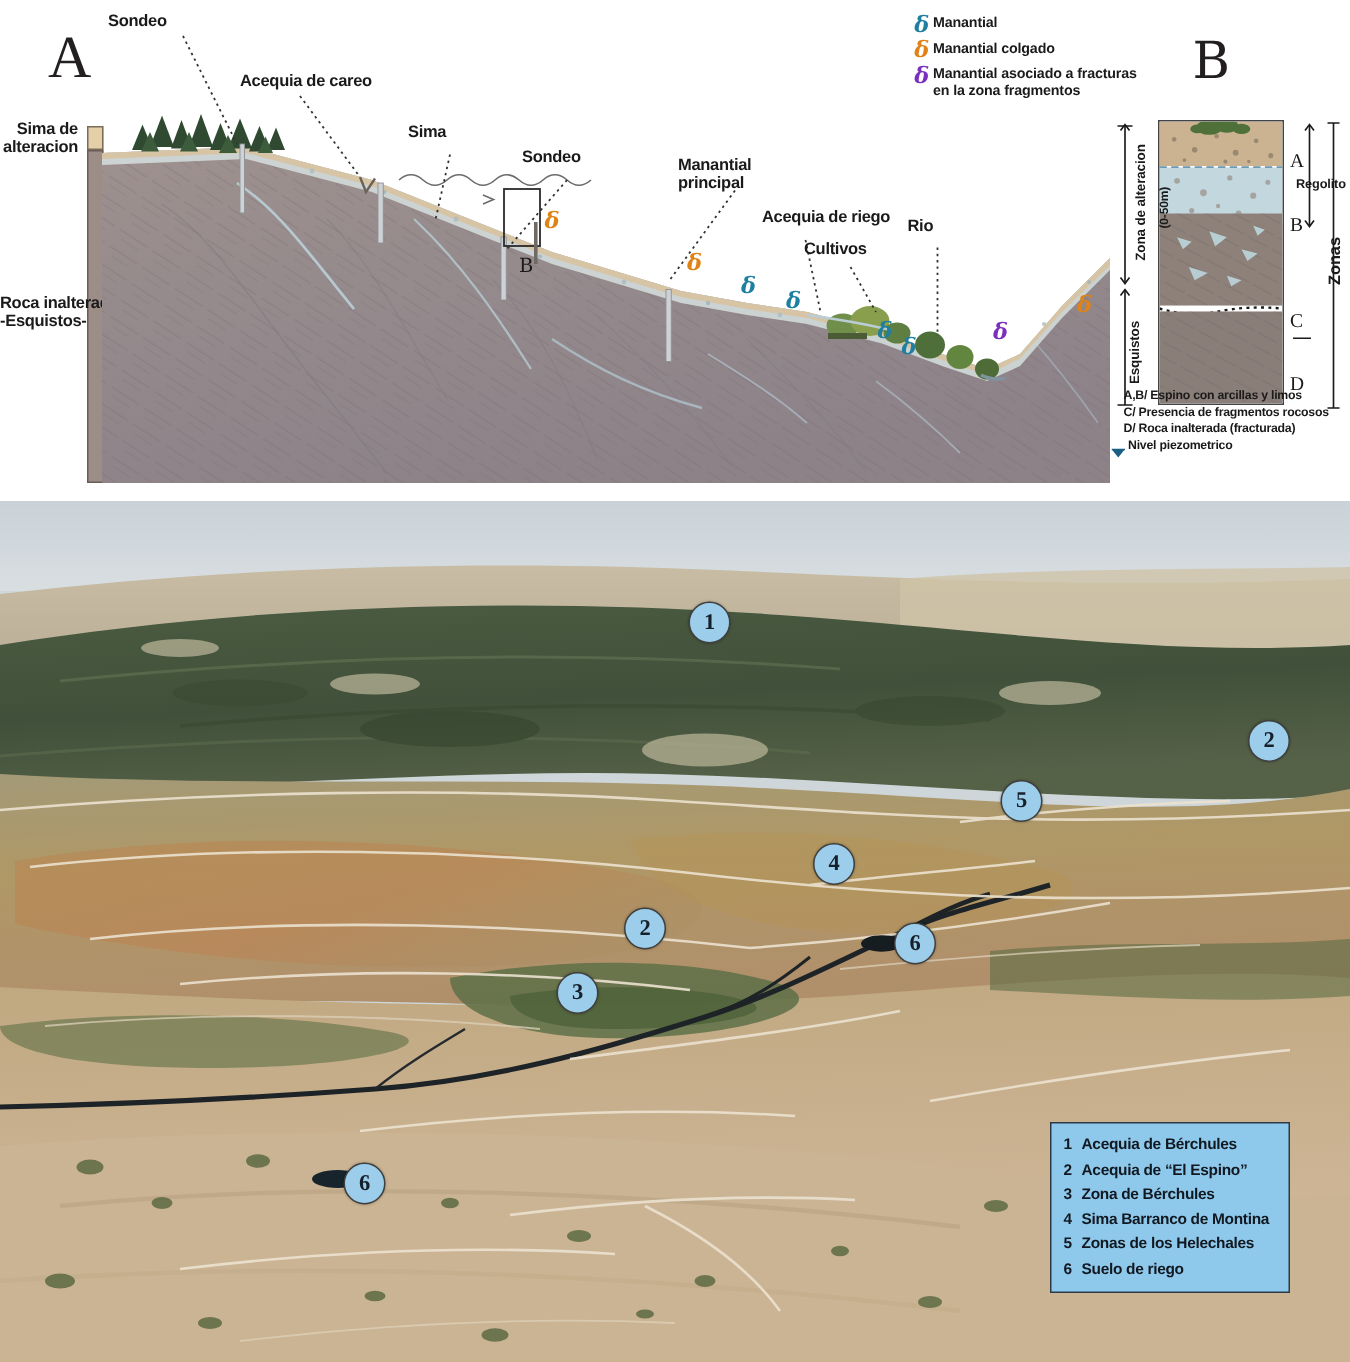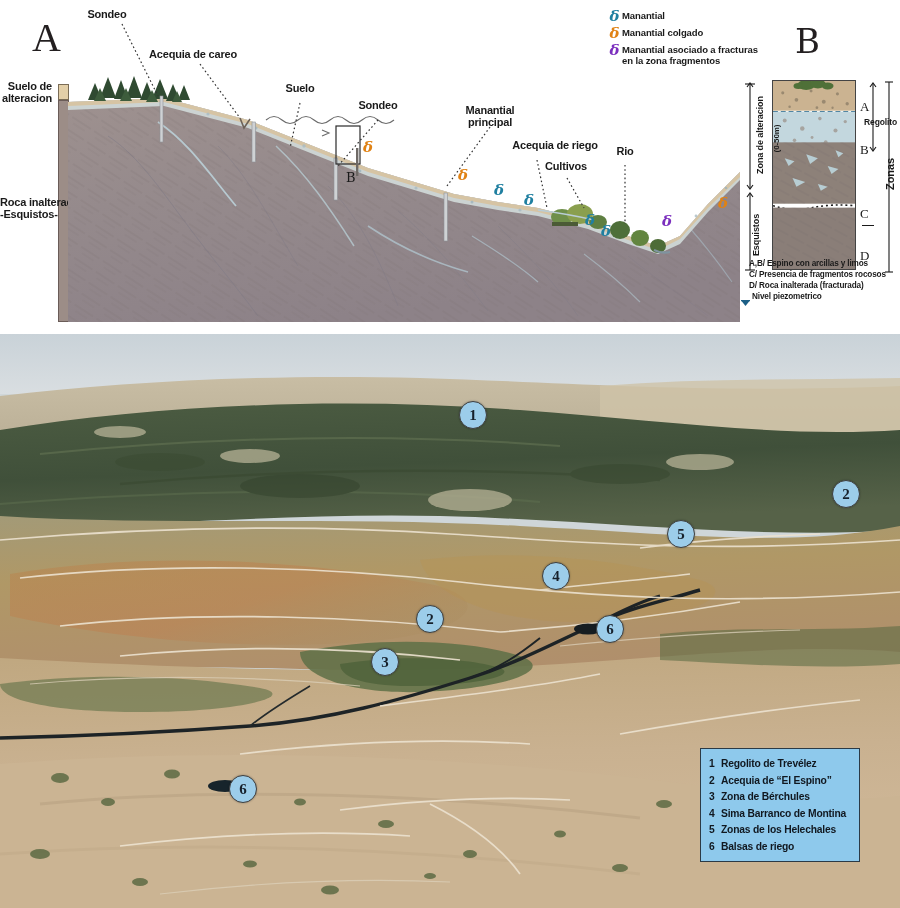"Sondeo" .cs-label.ctr { text-align: center -> left }
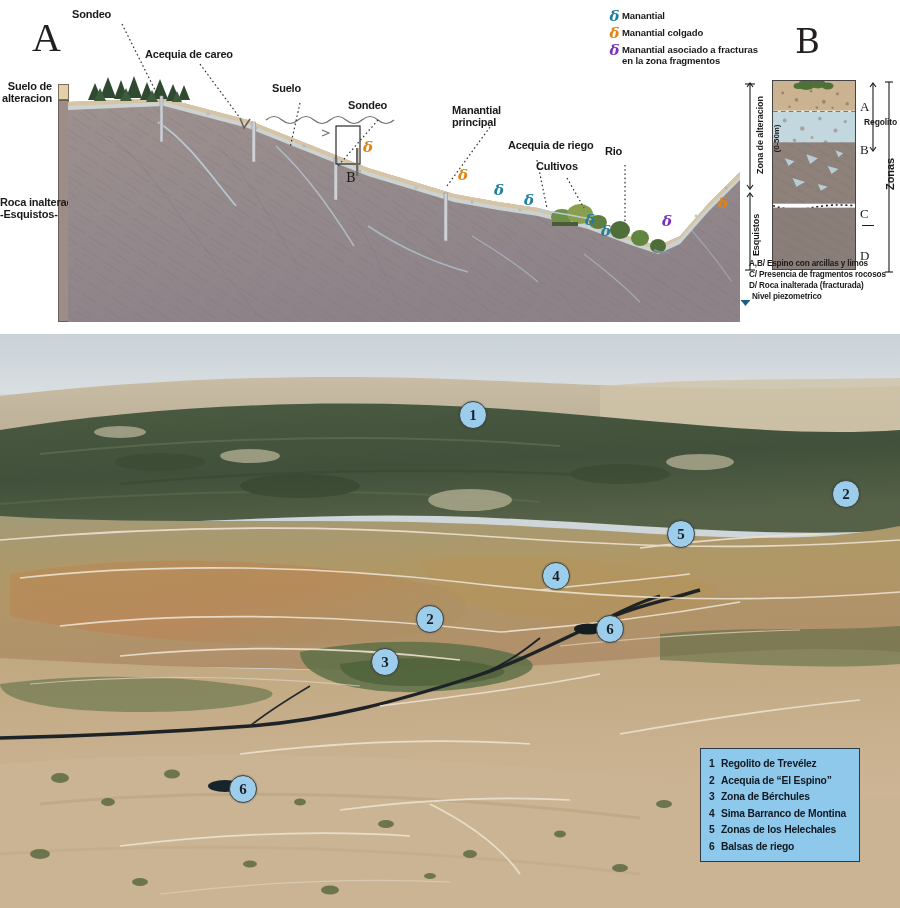"Acequia de careo" div.cs-label { left: 145px -> 160px }
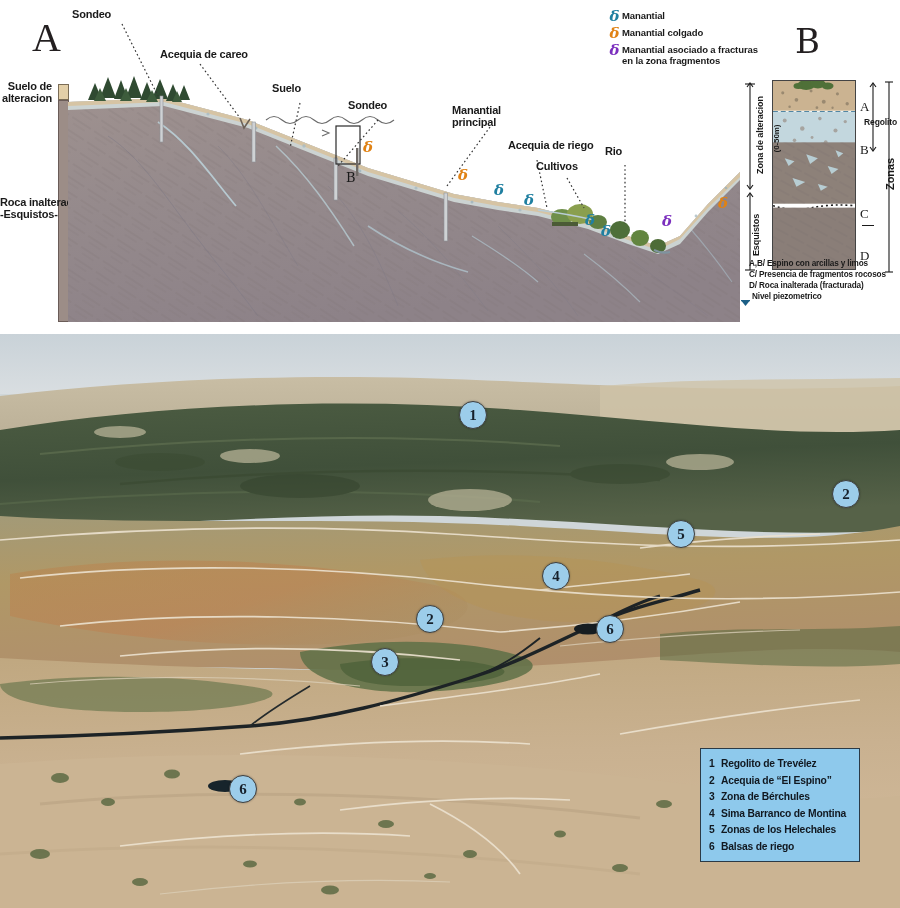"Suelo de" span { text: Suelo -> Sima }
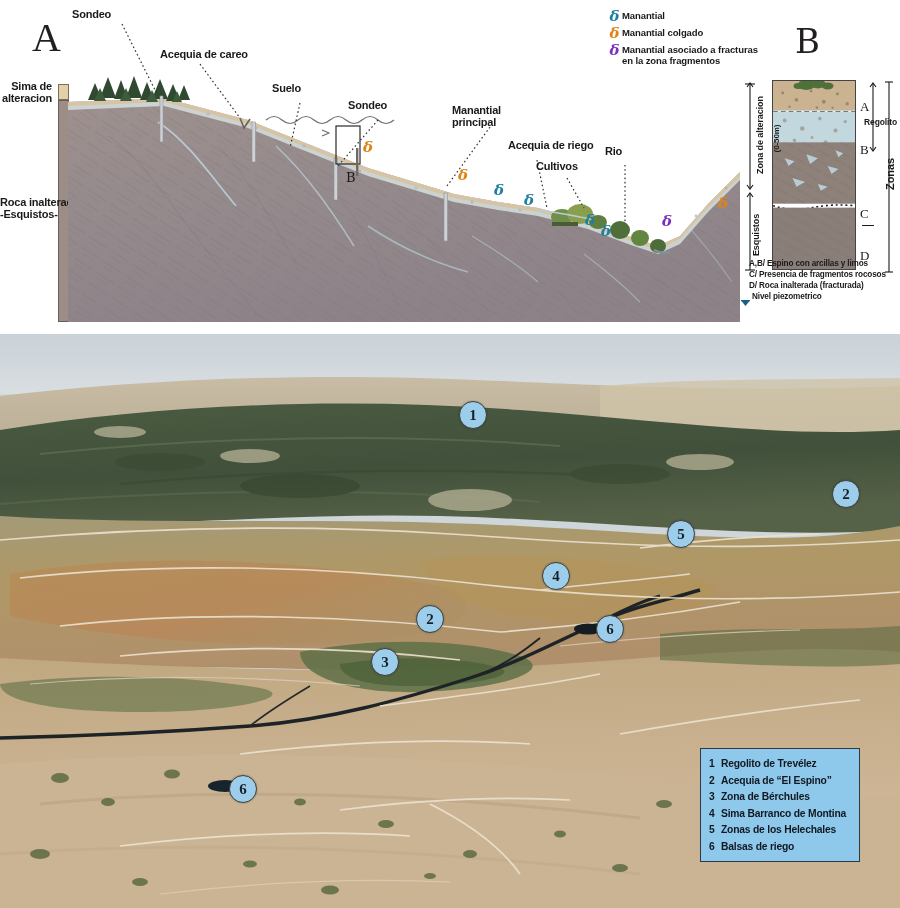"Suelo" div.cs-label { text: Suelo -> Sima }
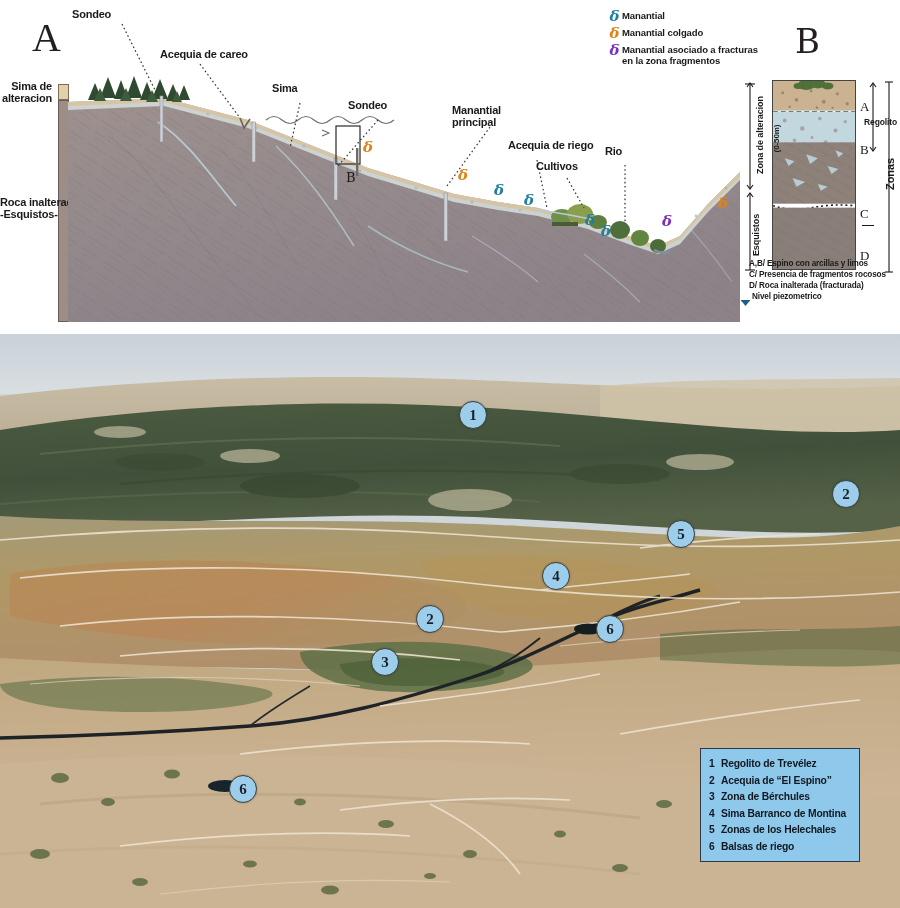"Regolito de Trevélez" span { text: Regolito de Trevélez -> Acequia de Bérchules }
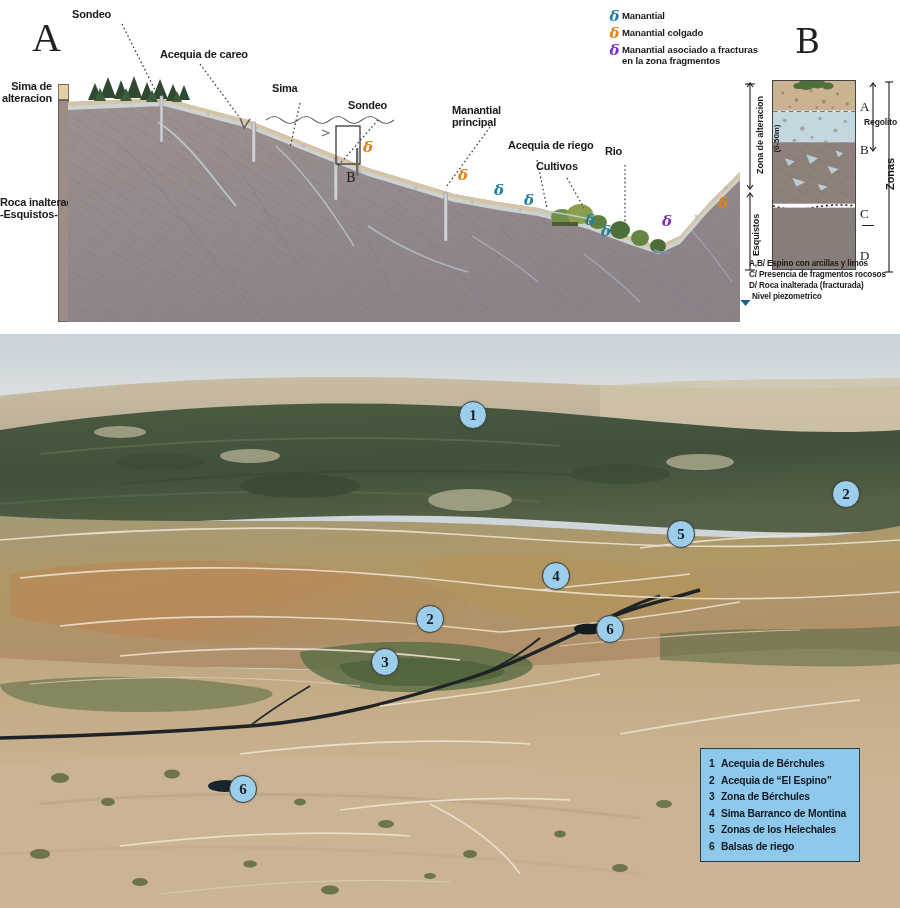"Balsas de riego" span { text: Balsas -> Suelo }
